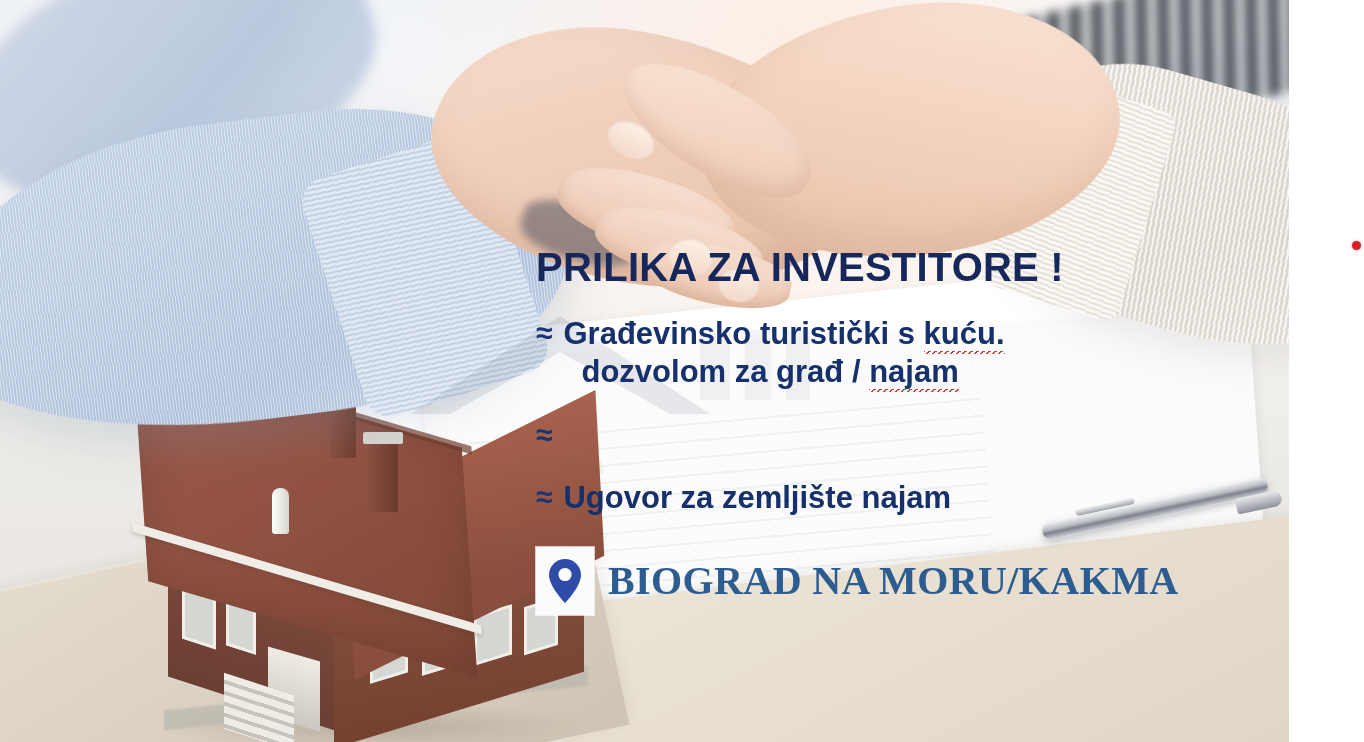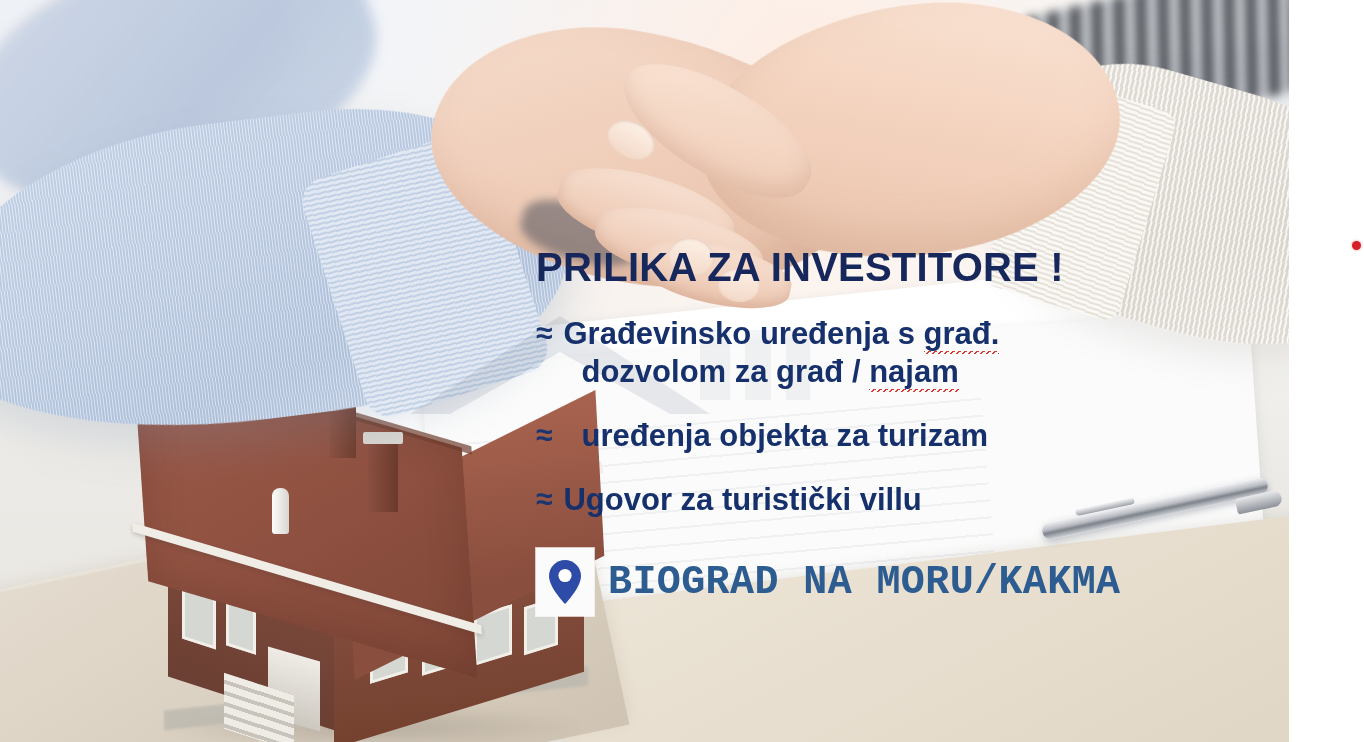"Građevinsko uređenja s" span { text: uređenja -> turistički }
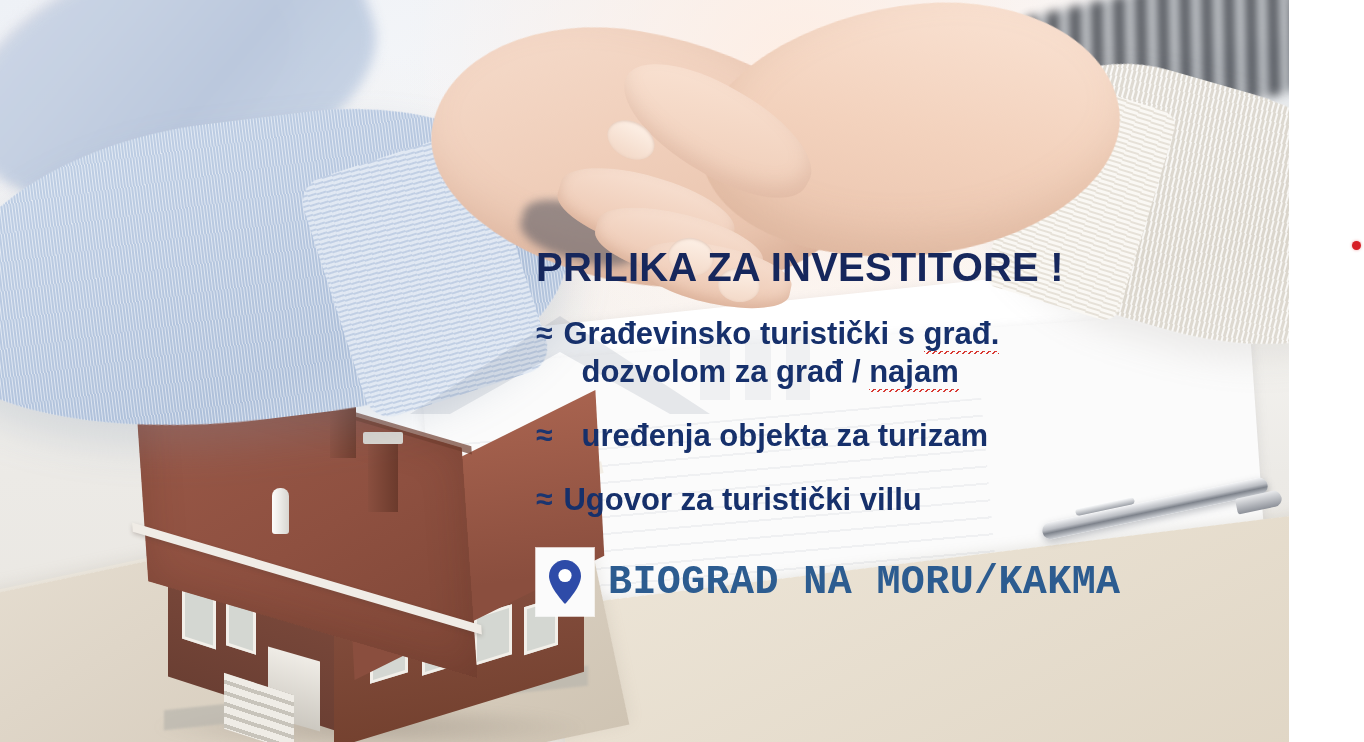"građ." span.sp { text: građ -> kuću }
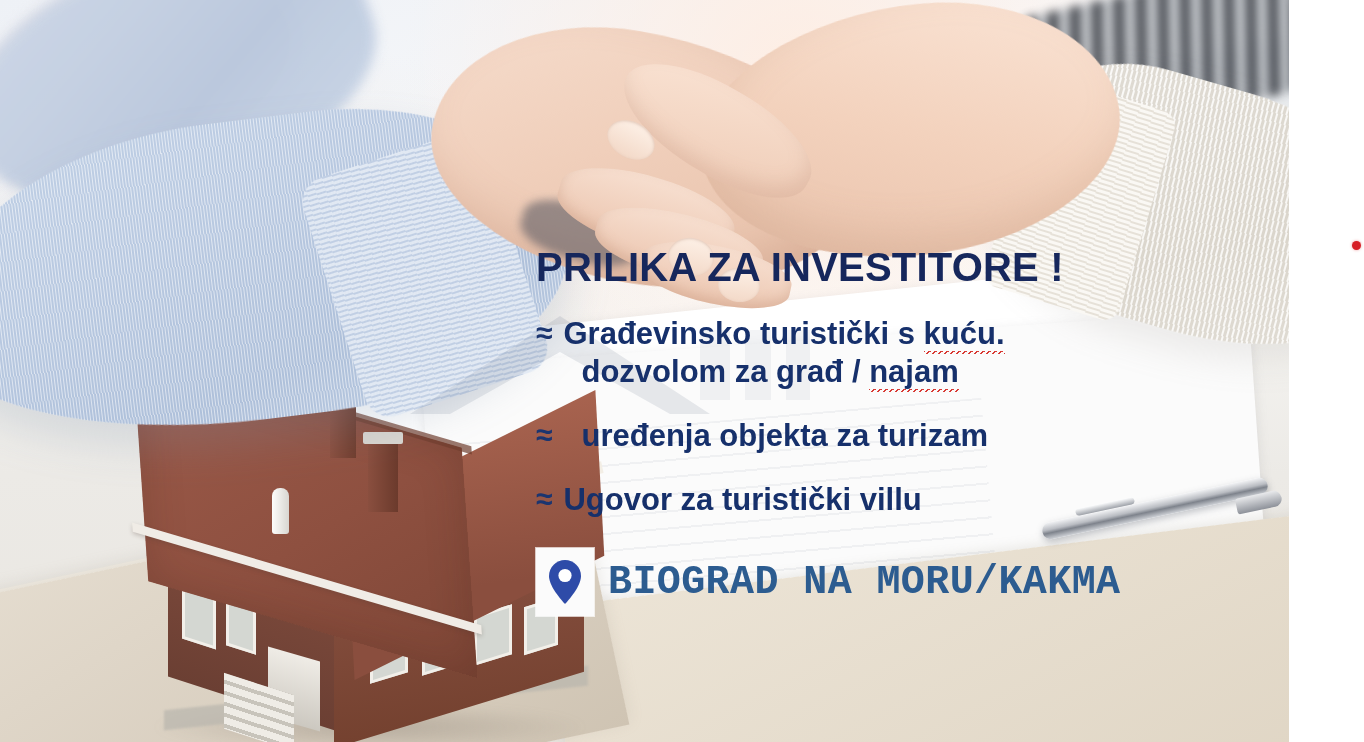"uređenja objekta za turizam" span.l2 { html: <span><span>uređenja objekta za turizam</span></span> -> none }
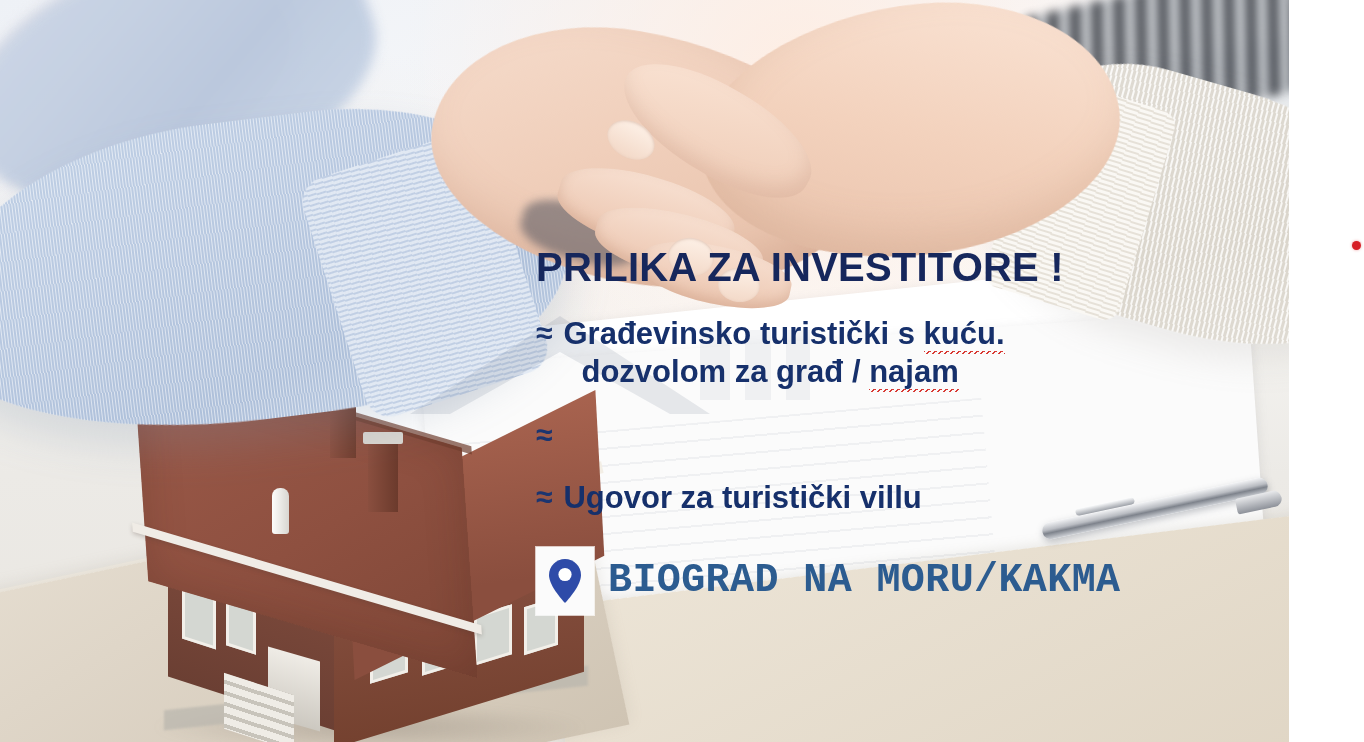"Ugovor za turistički villu" span { text: turistički villu -> zemljište najam }
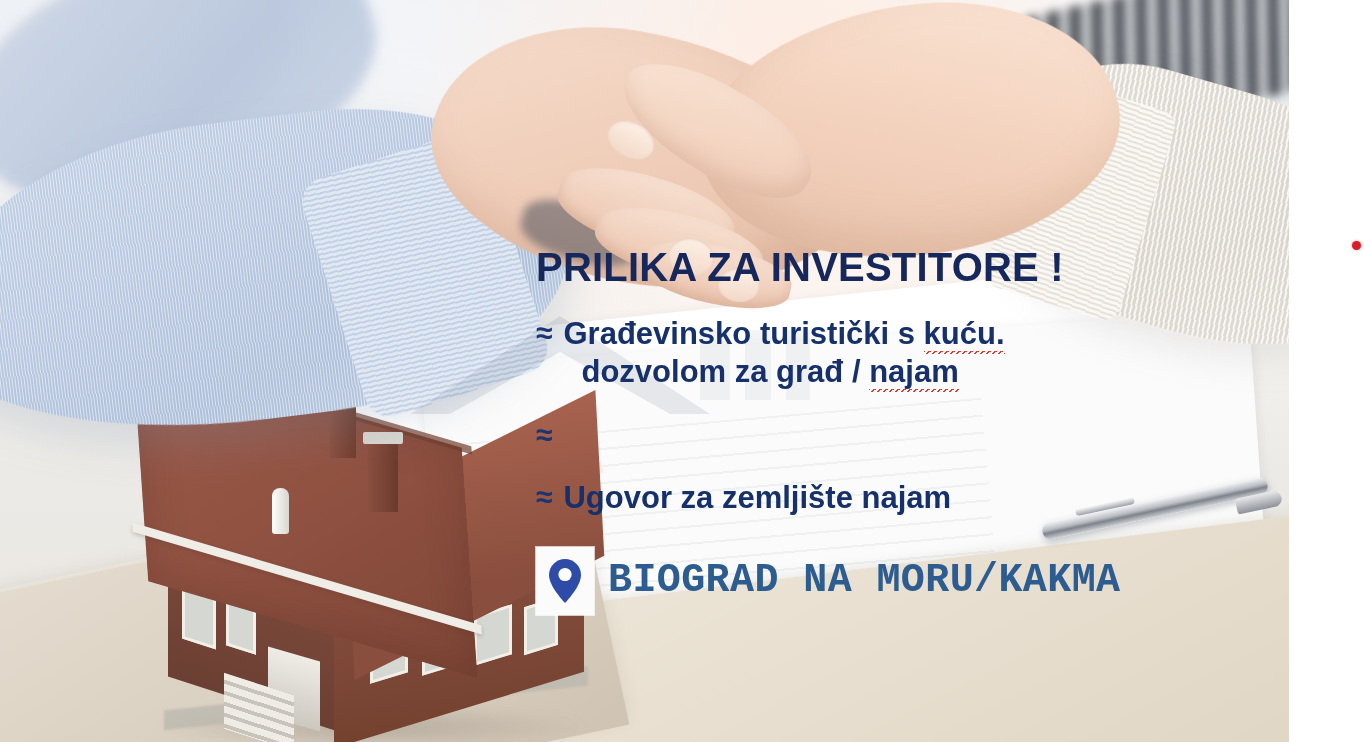"BIOGRAD NA MORU/KAKMA" .location .place { font-family: Liberation Mono, monospace -> Liberation Serif, serif }
